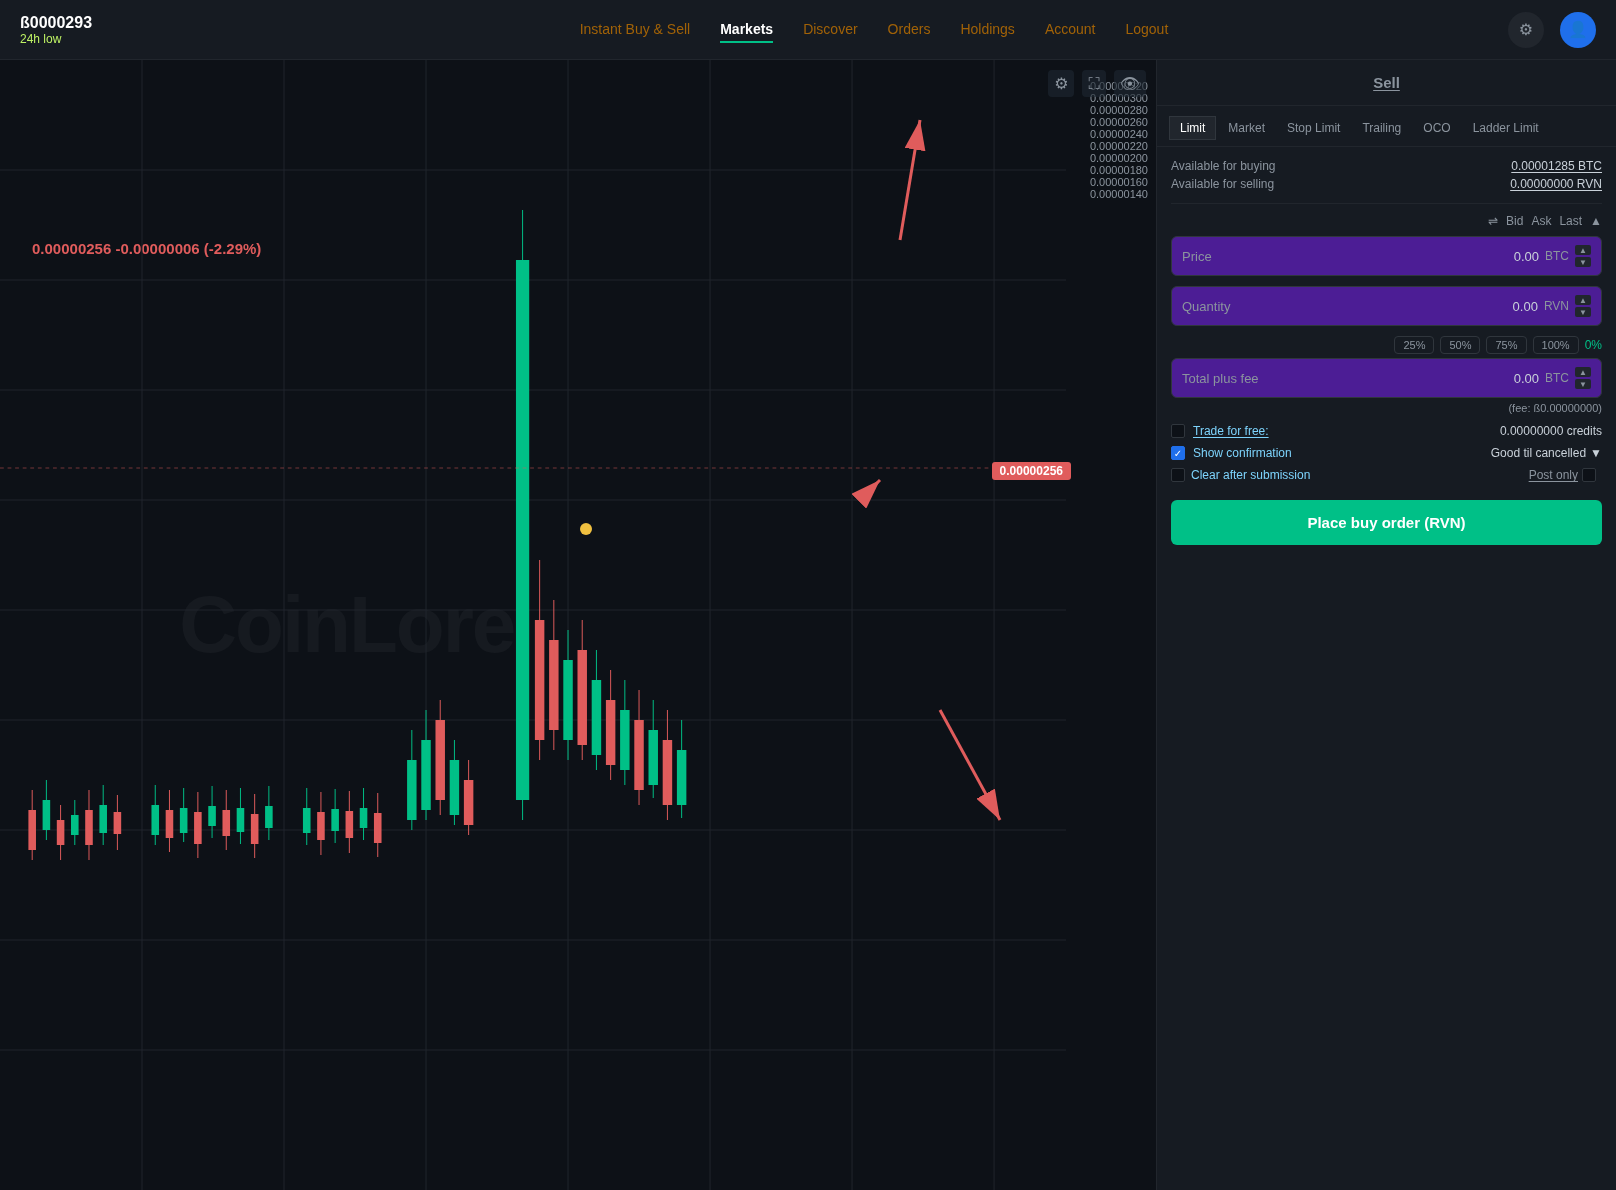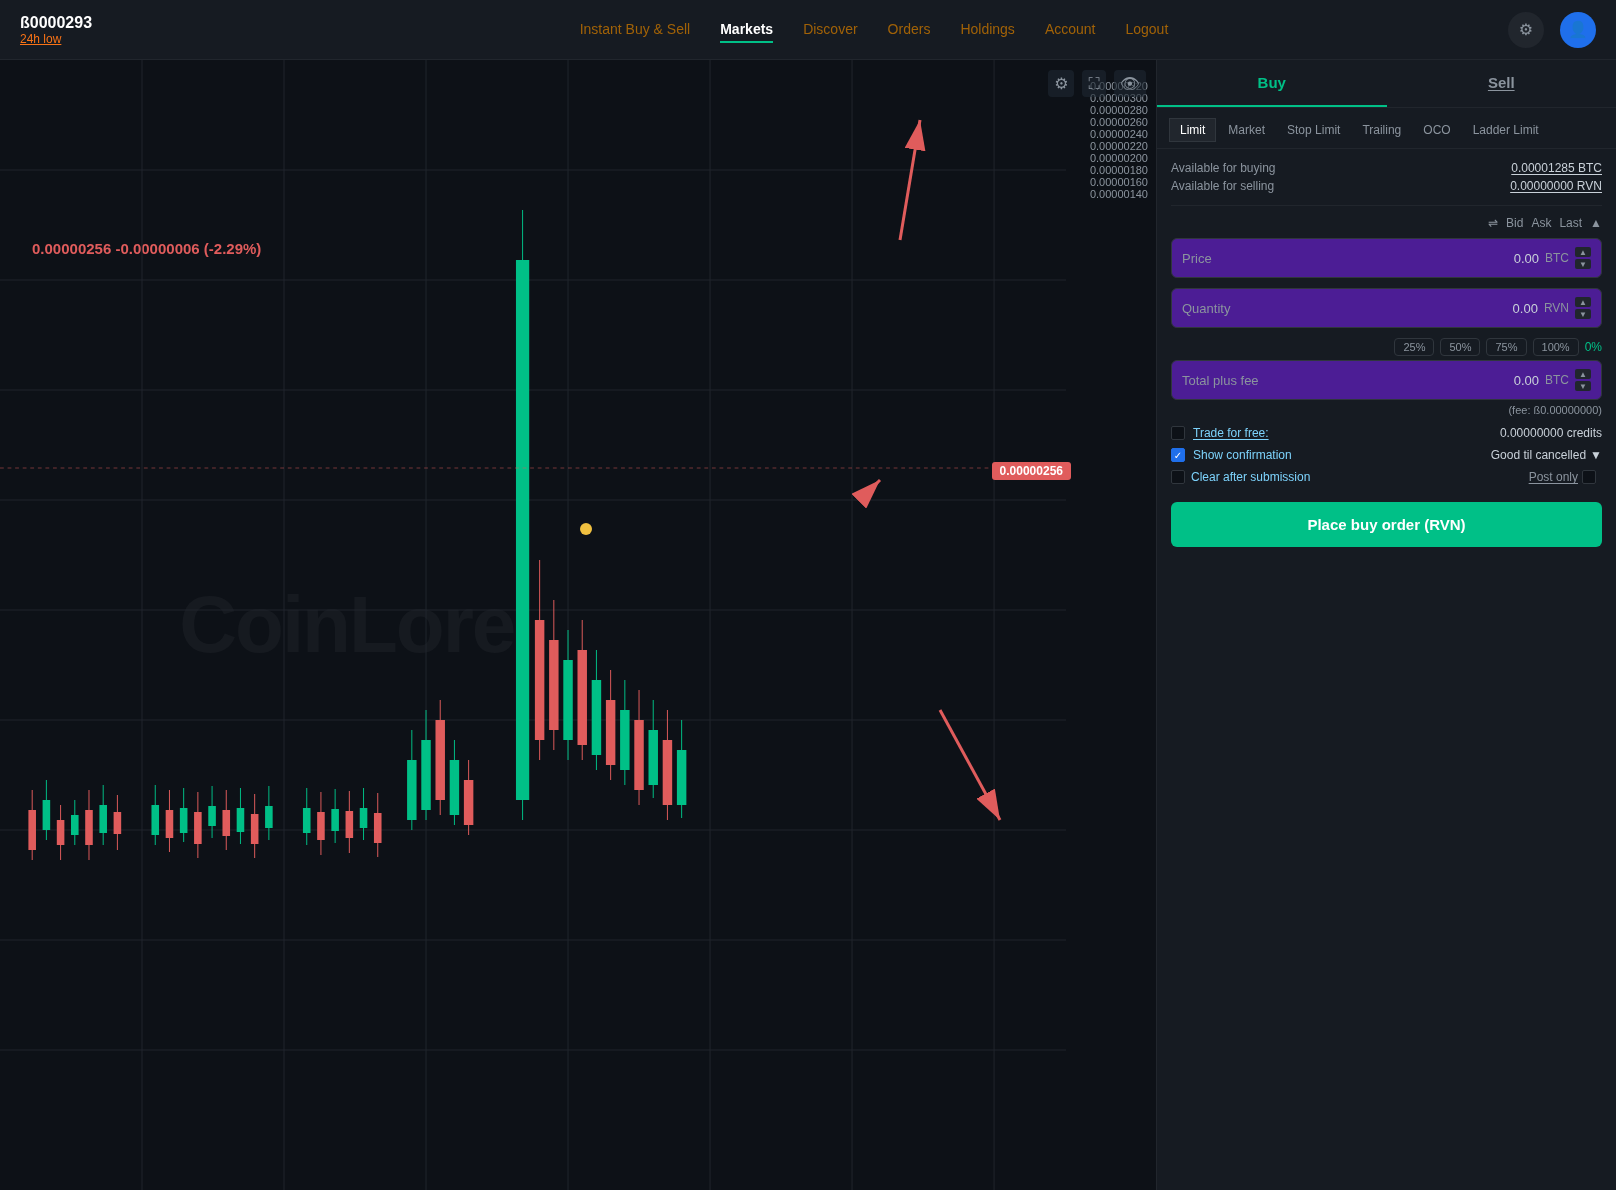"24h low" .nav-price-info { color: #f97316 -> #bef264; text-decoration: underline -> none }
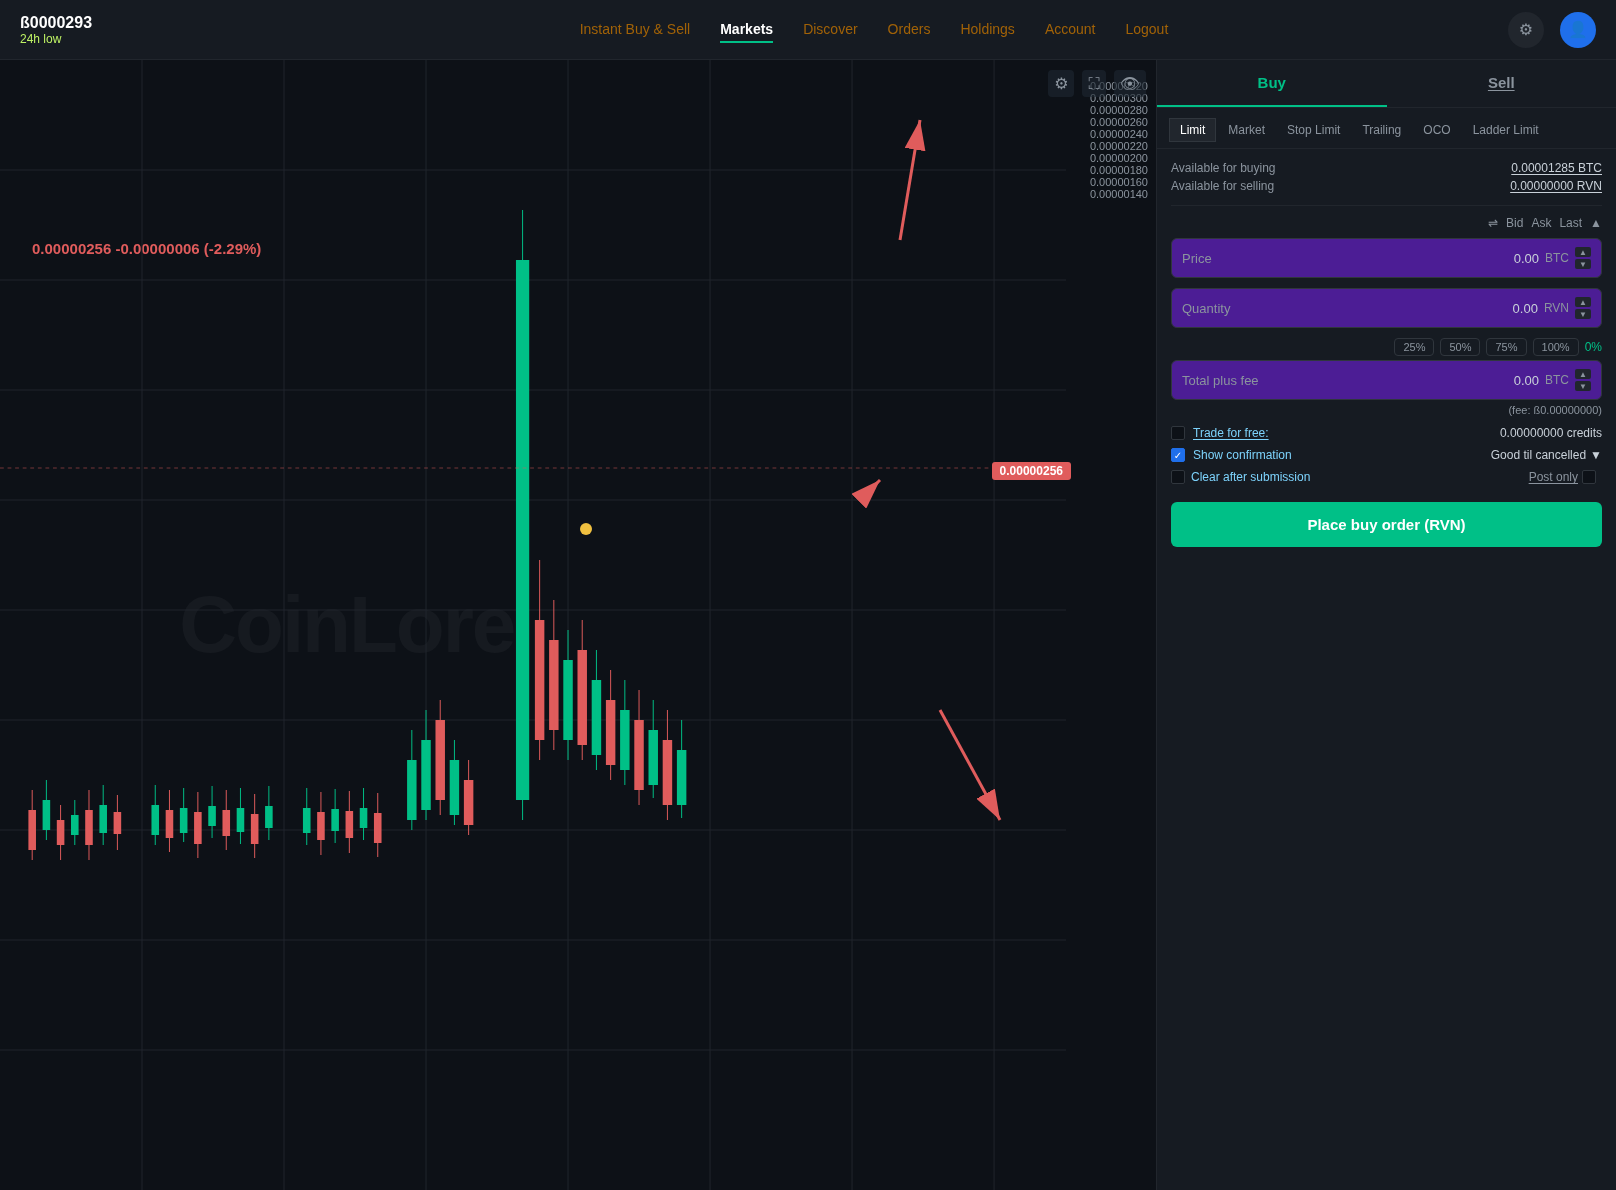"Buy" div.buy-tab { html: <div>Buy</div> -> none }
